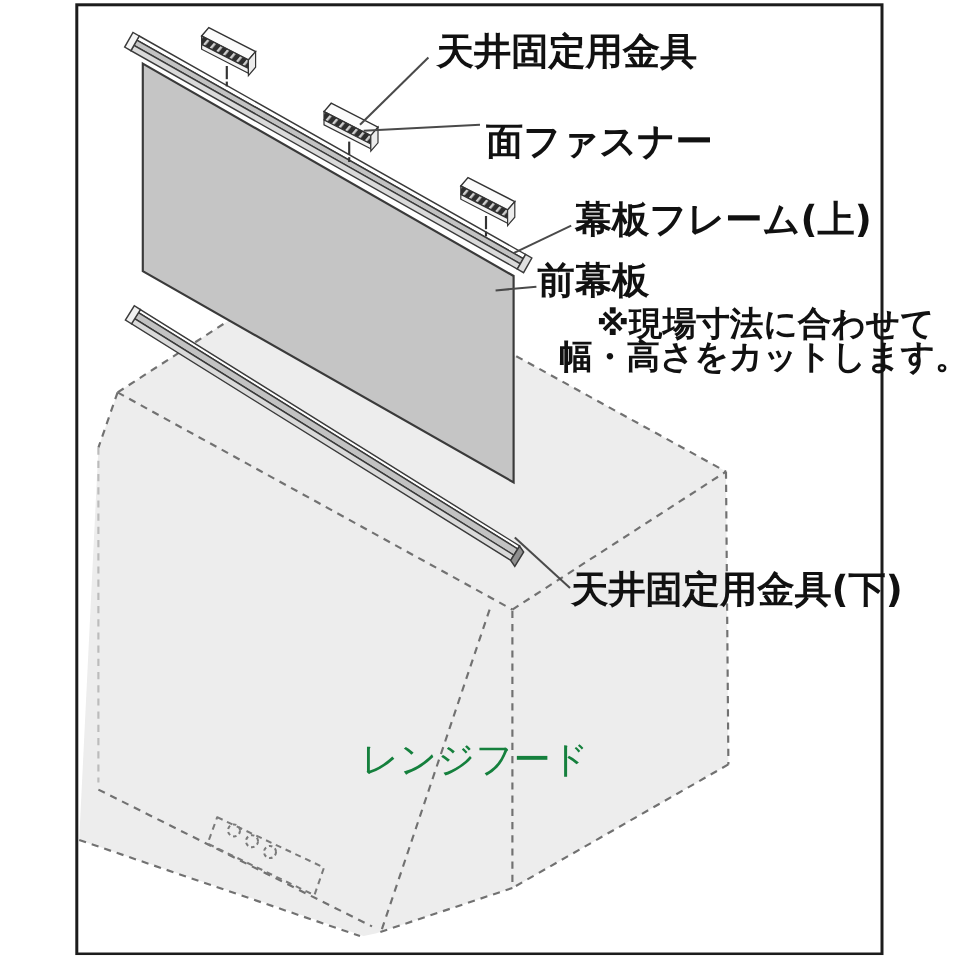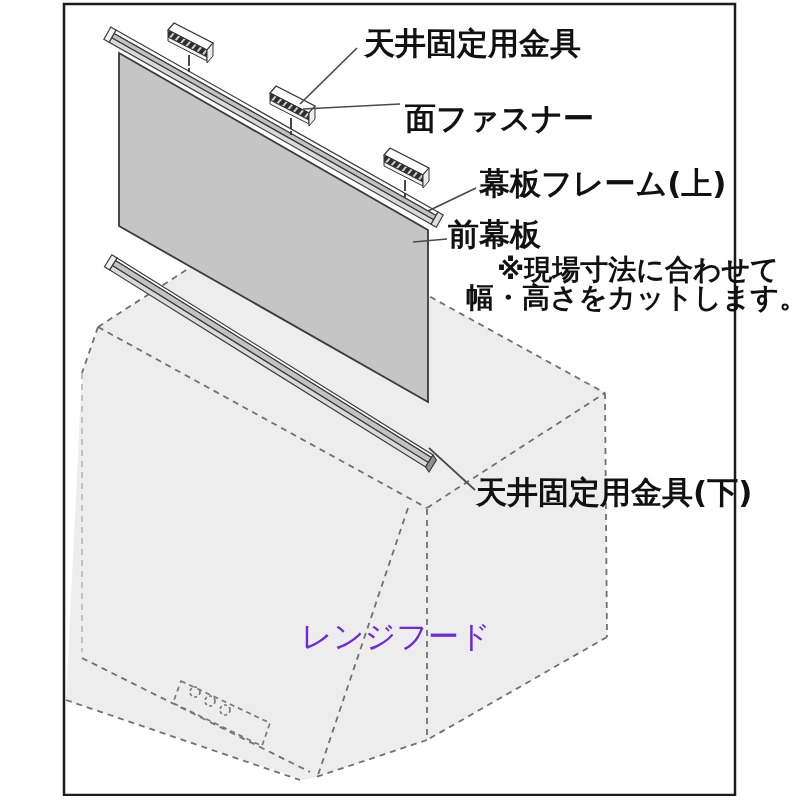"レンジフード" .lbl.hood { color: #6d28d9 -> #15803d; font-family: none -> Liberation Mono, monospace }
